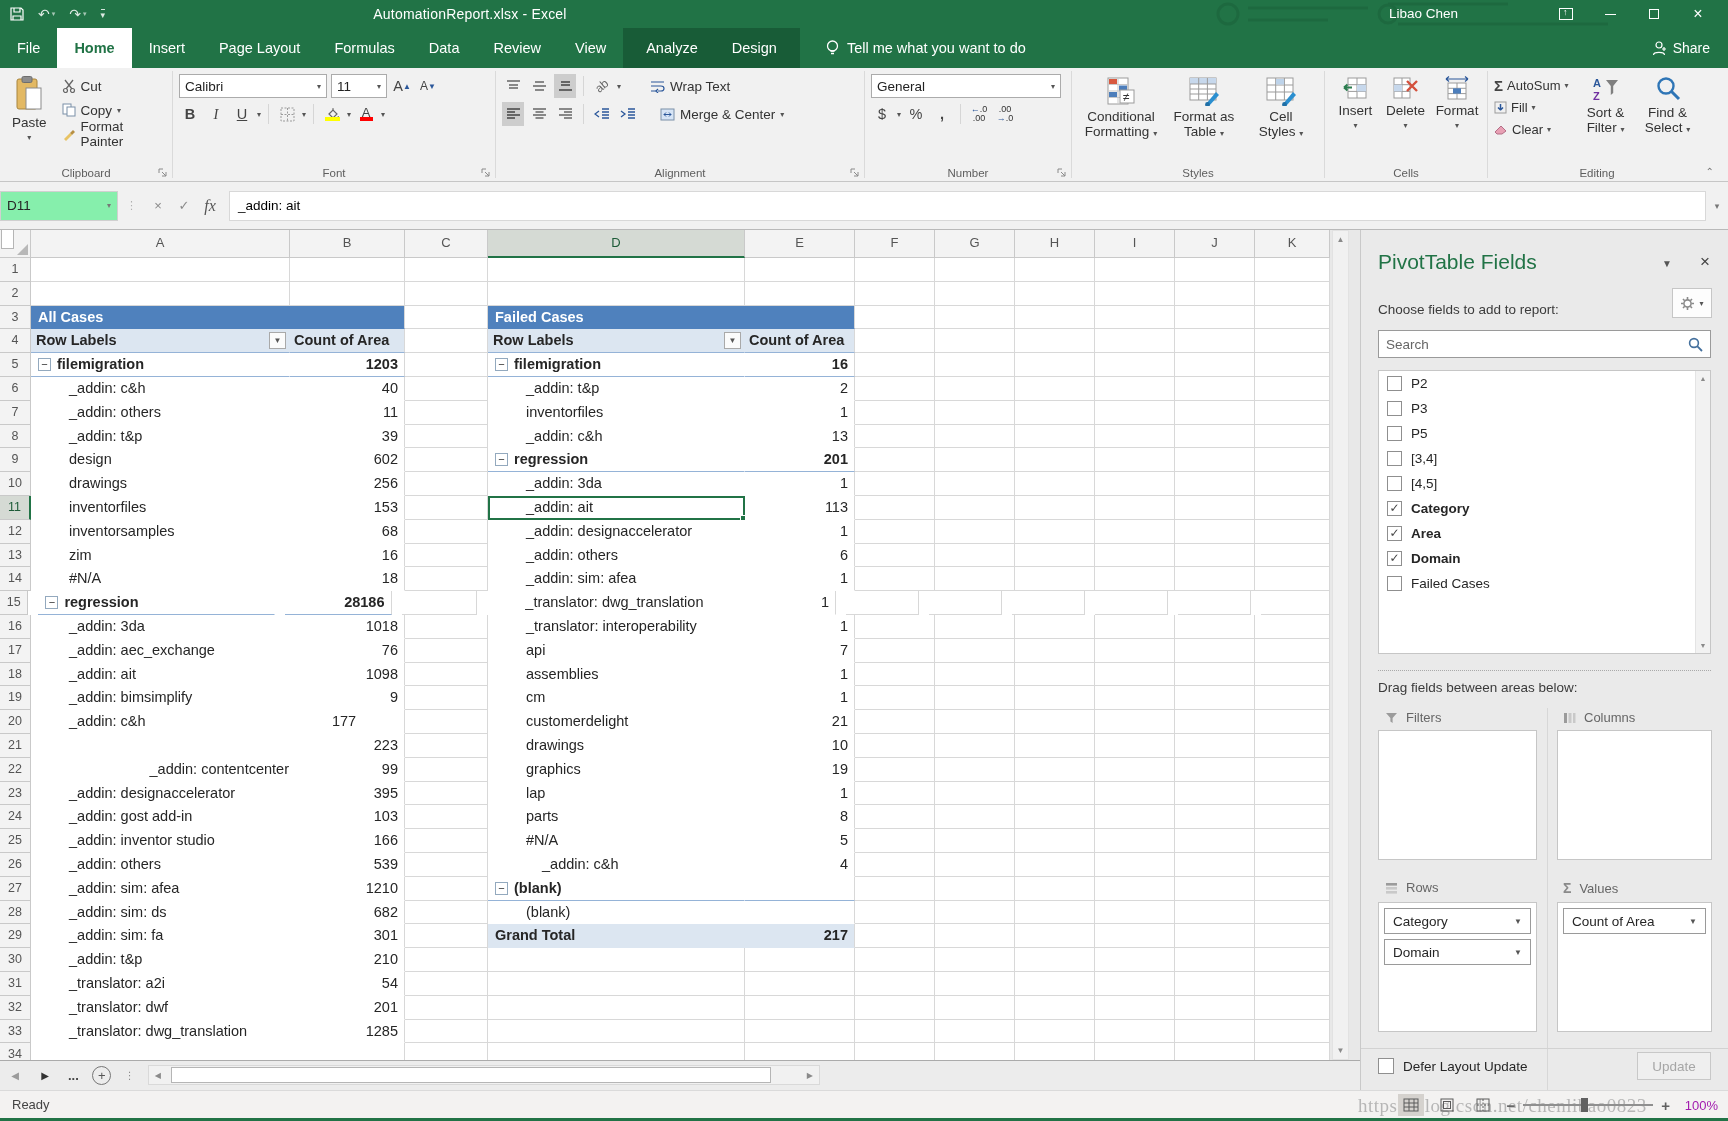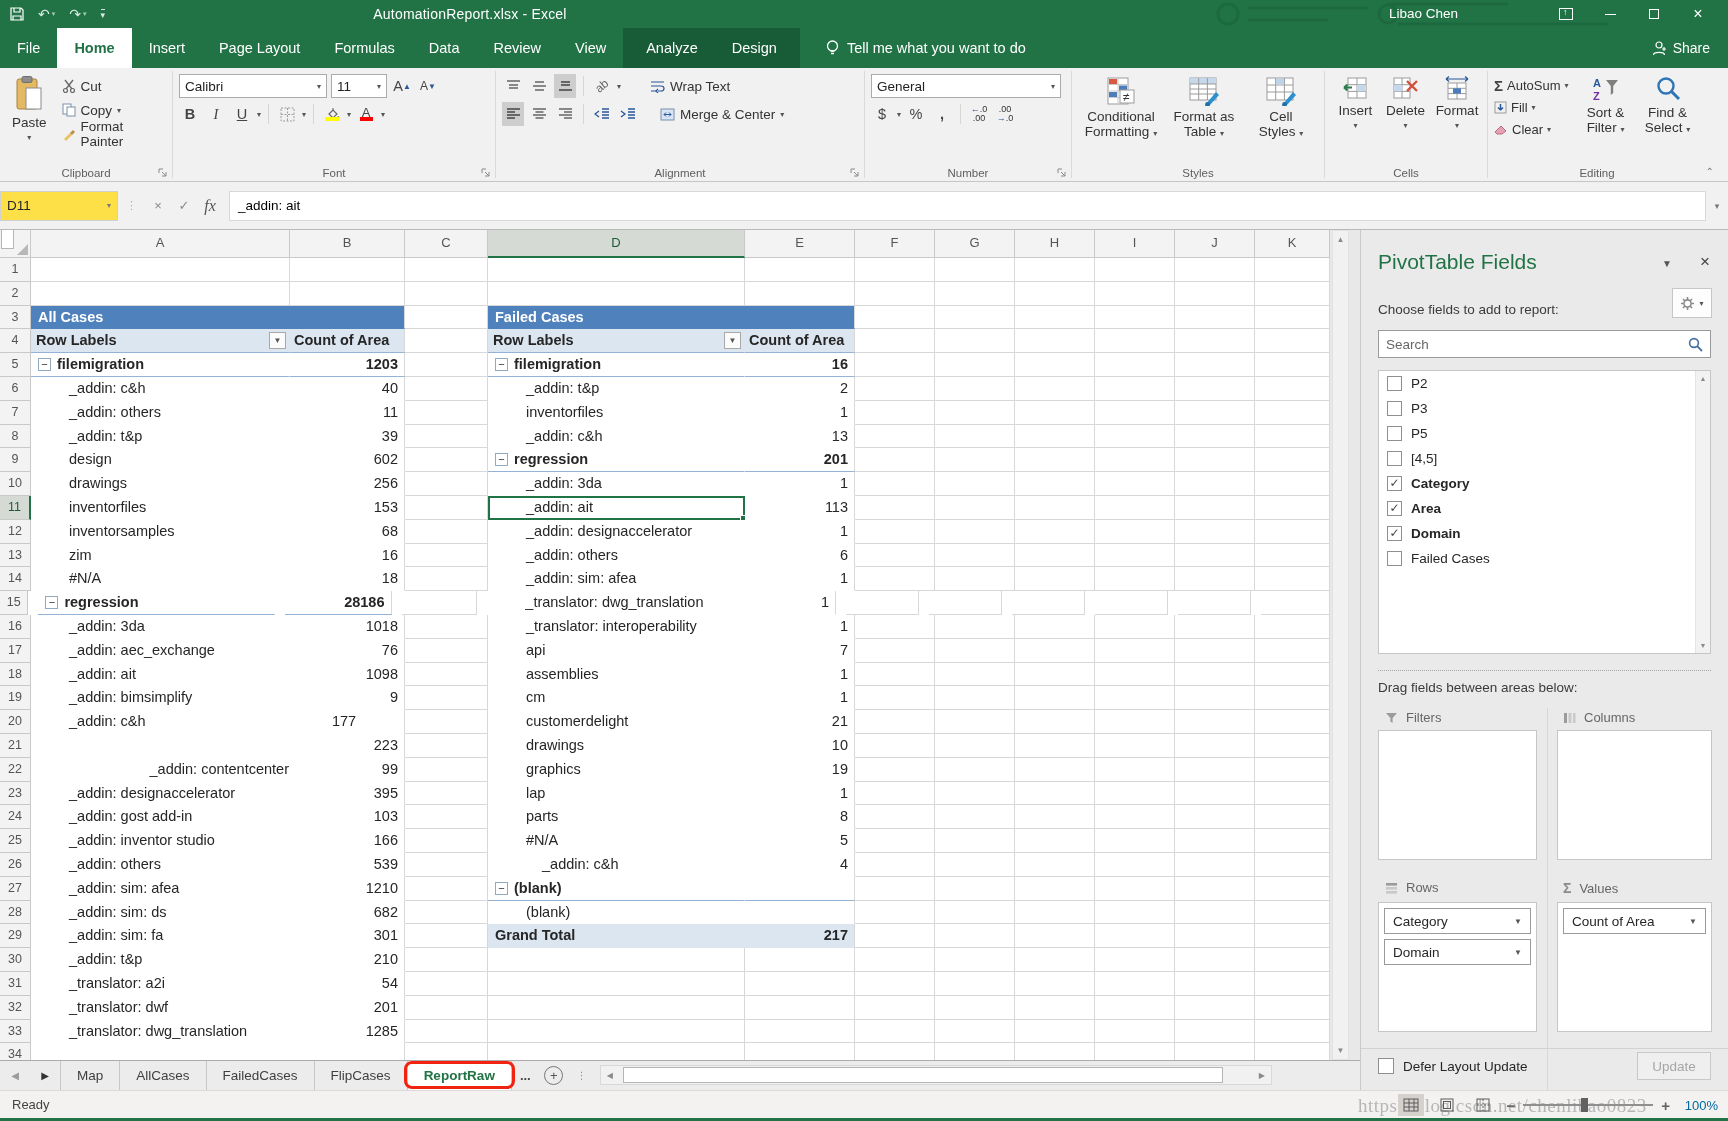"D11" #namebox { background: #fde047 -> #86efac }
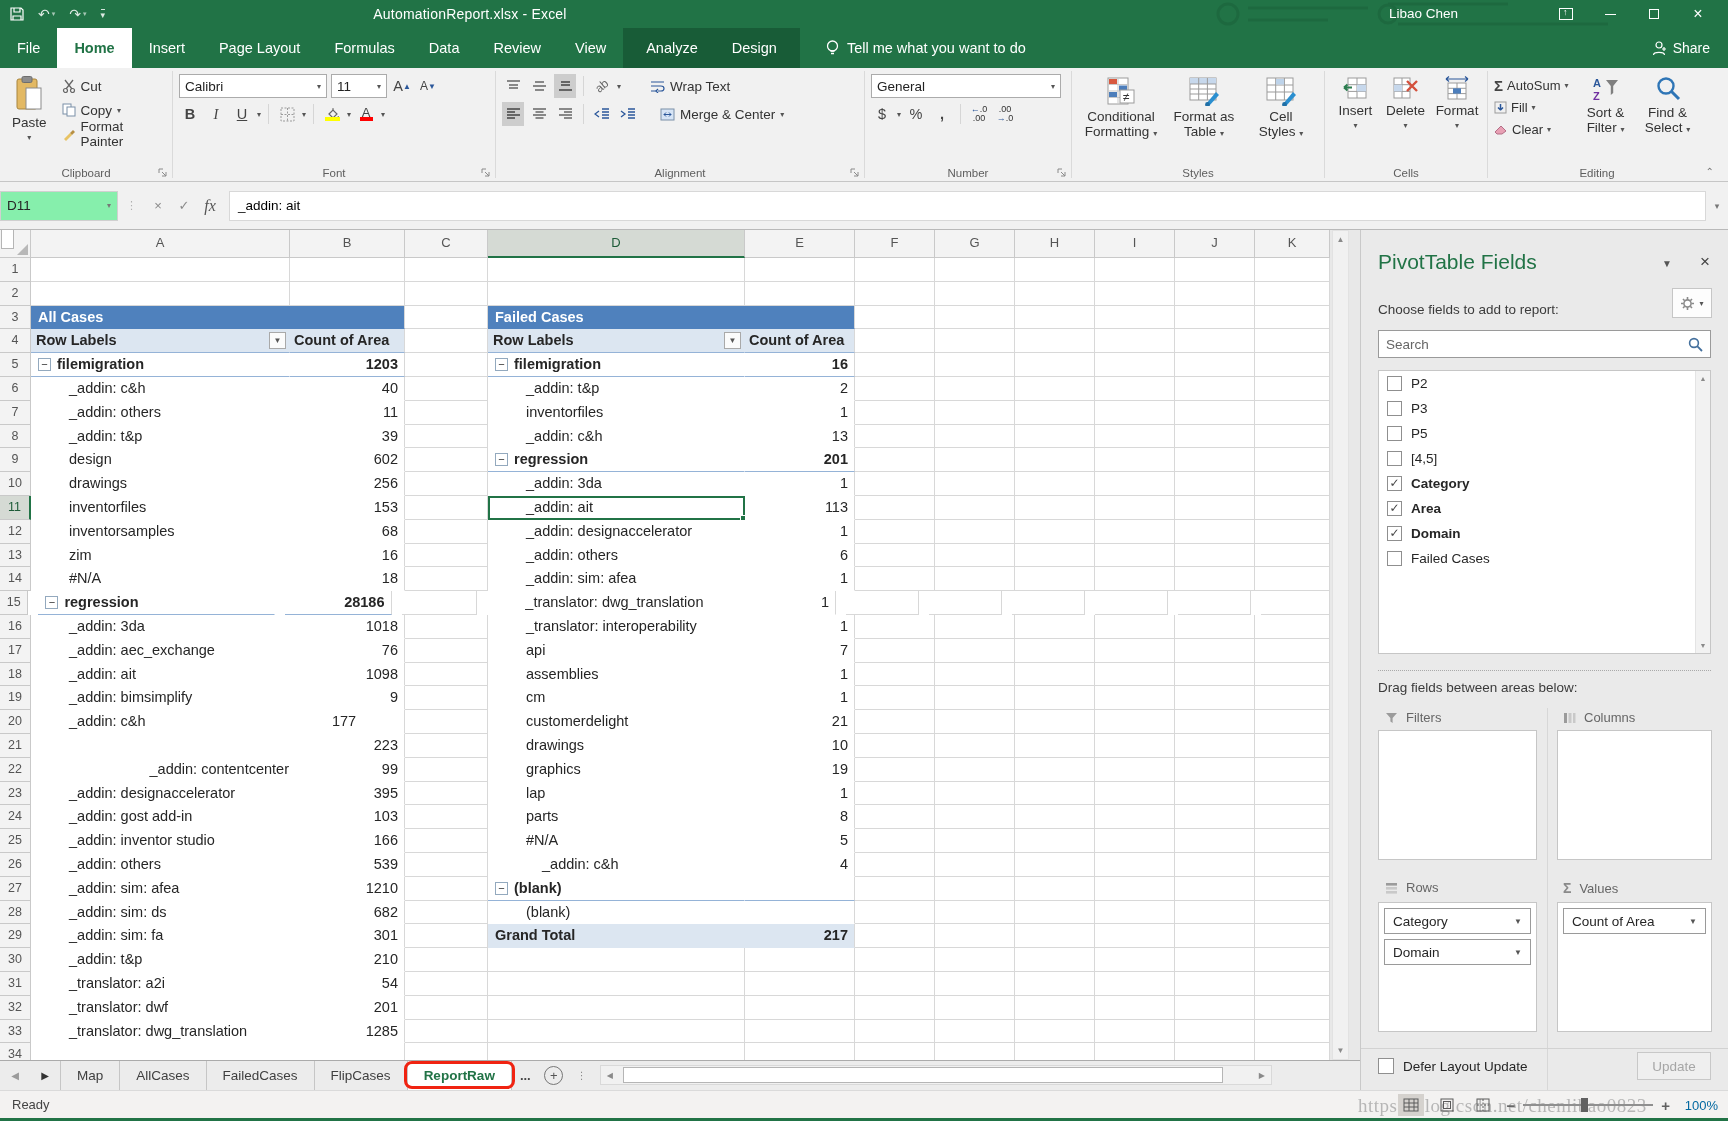"[3,4]" div.fitem { html: none -> <div> <span></span> <span>[3,4]</span> </div> }
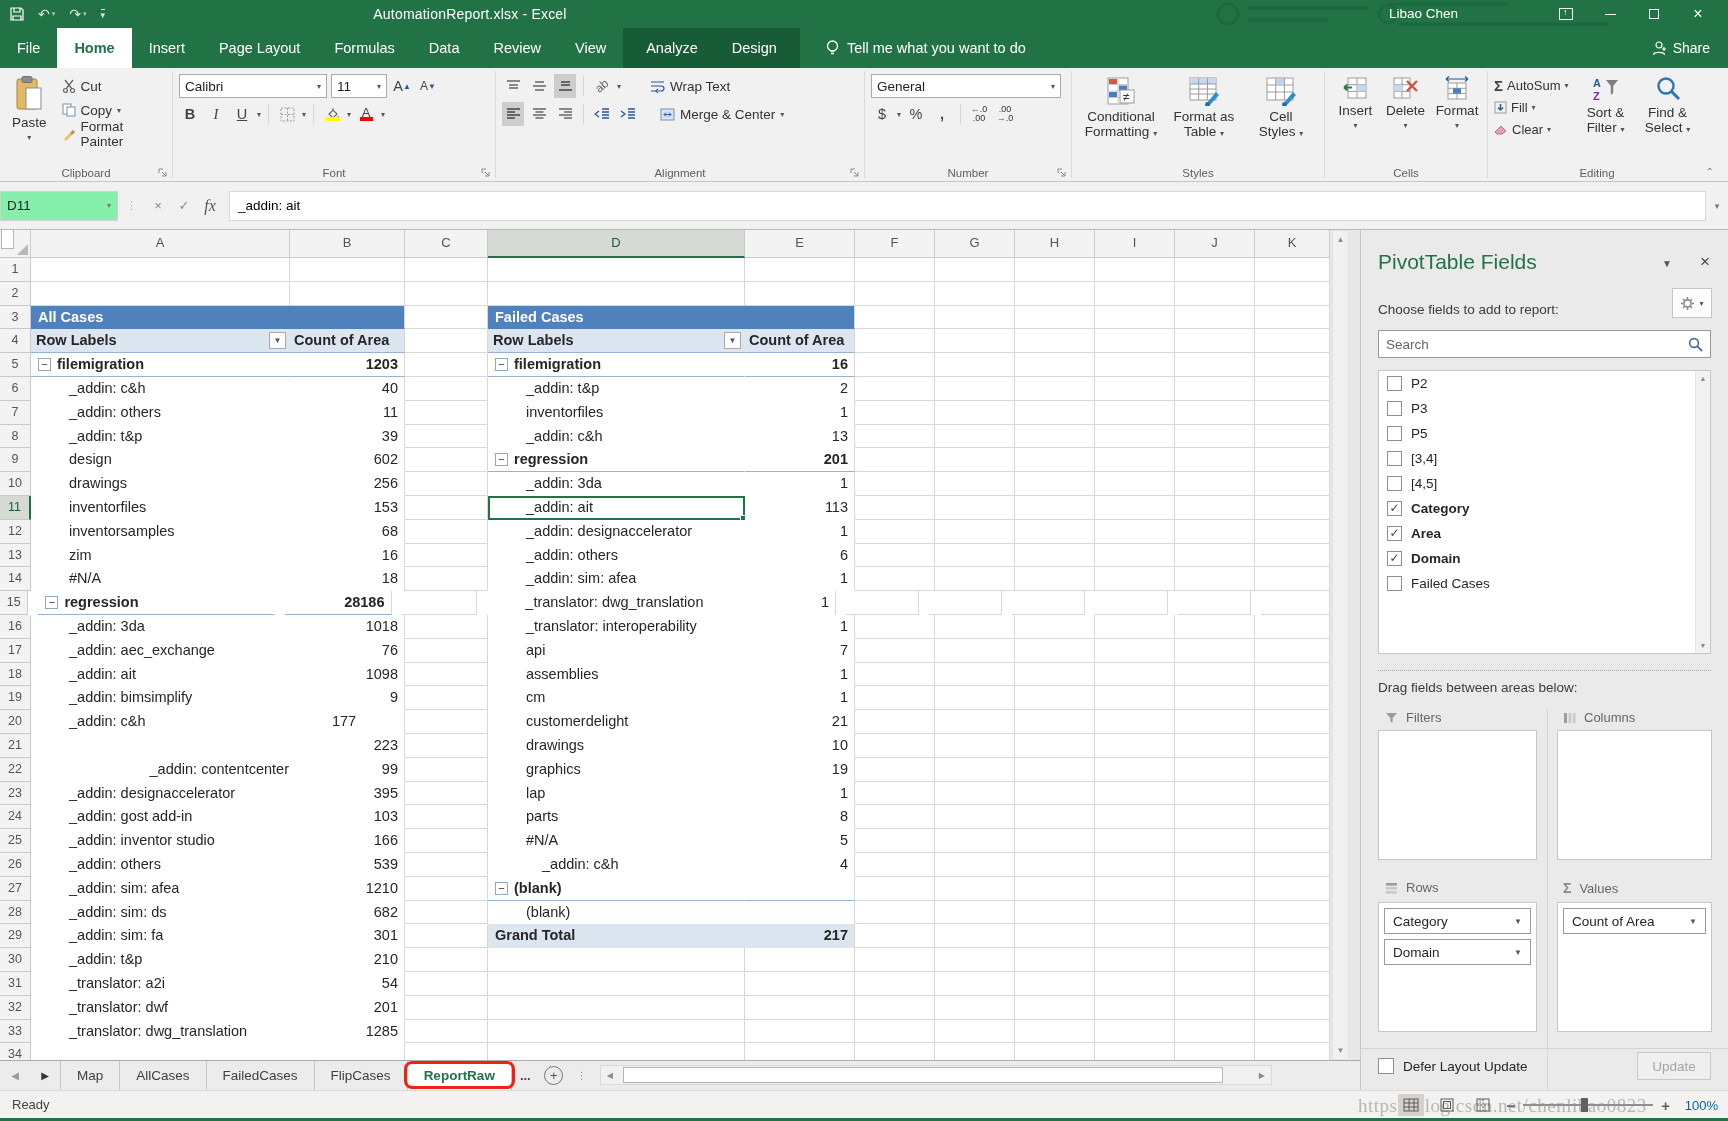"Map" div { html: <div> <div> <span>Map</span> </div> <div> <span>AllCases</span> </div> <div> <span>FailedCases</span> </div> <div> <span>FlipCases</span> </div> <div> <span>ReportRaw</span> <i></i> </div> </div> -> none }
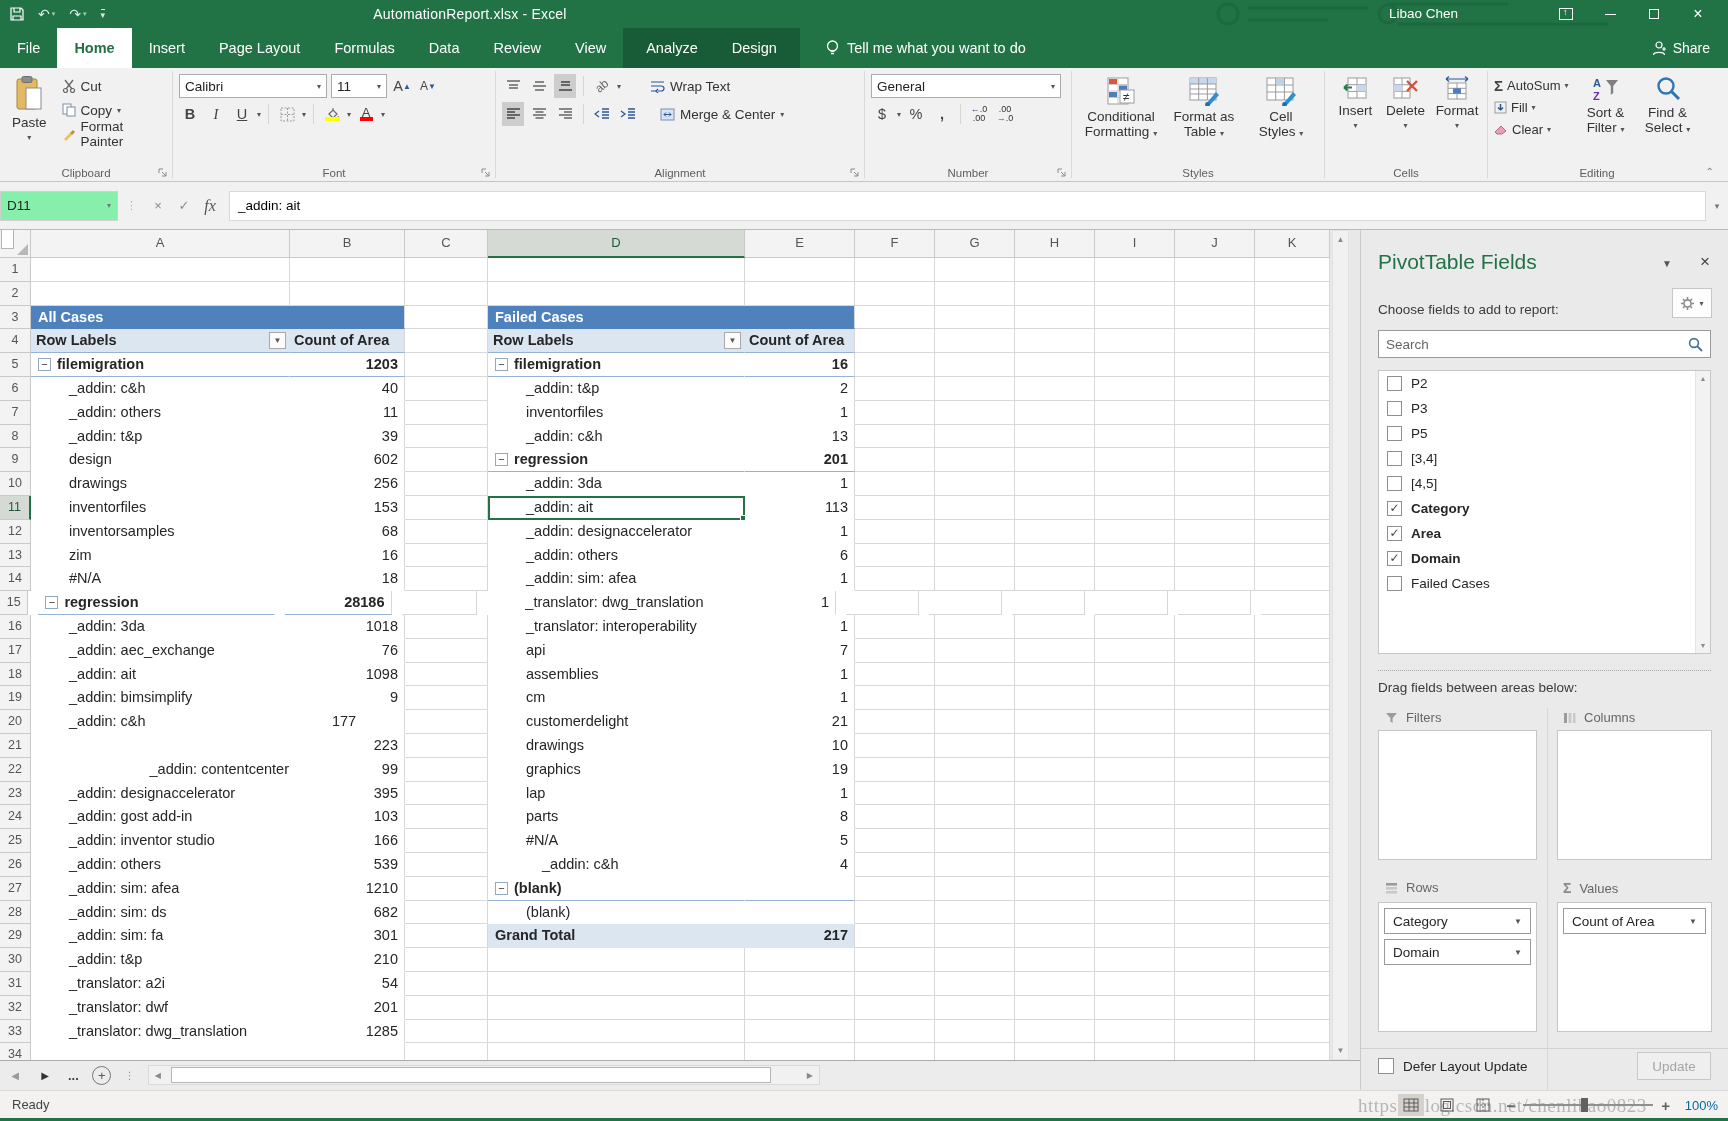"100%" #zoomlvl { color: #0369a1 -> #a21caf }
